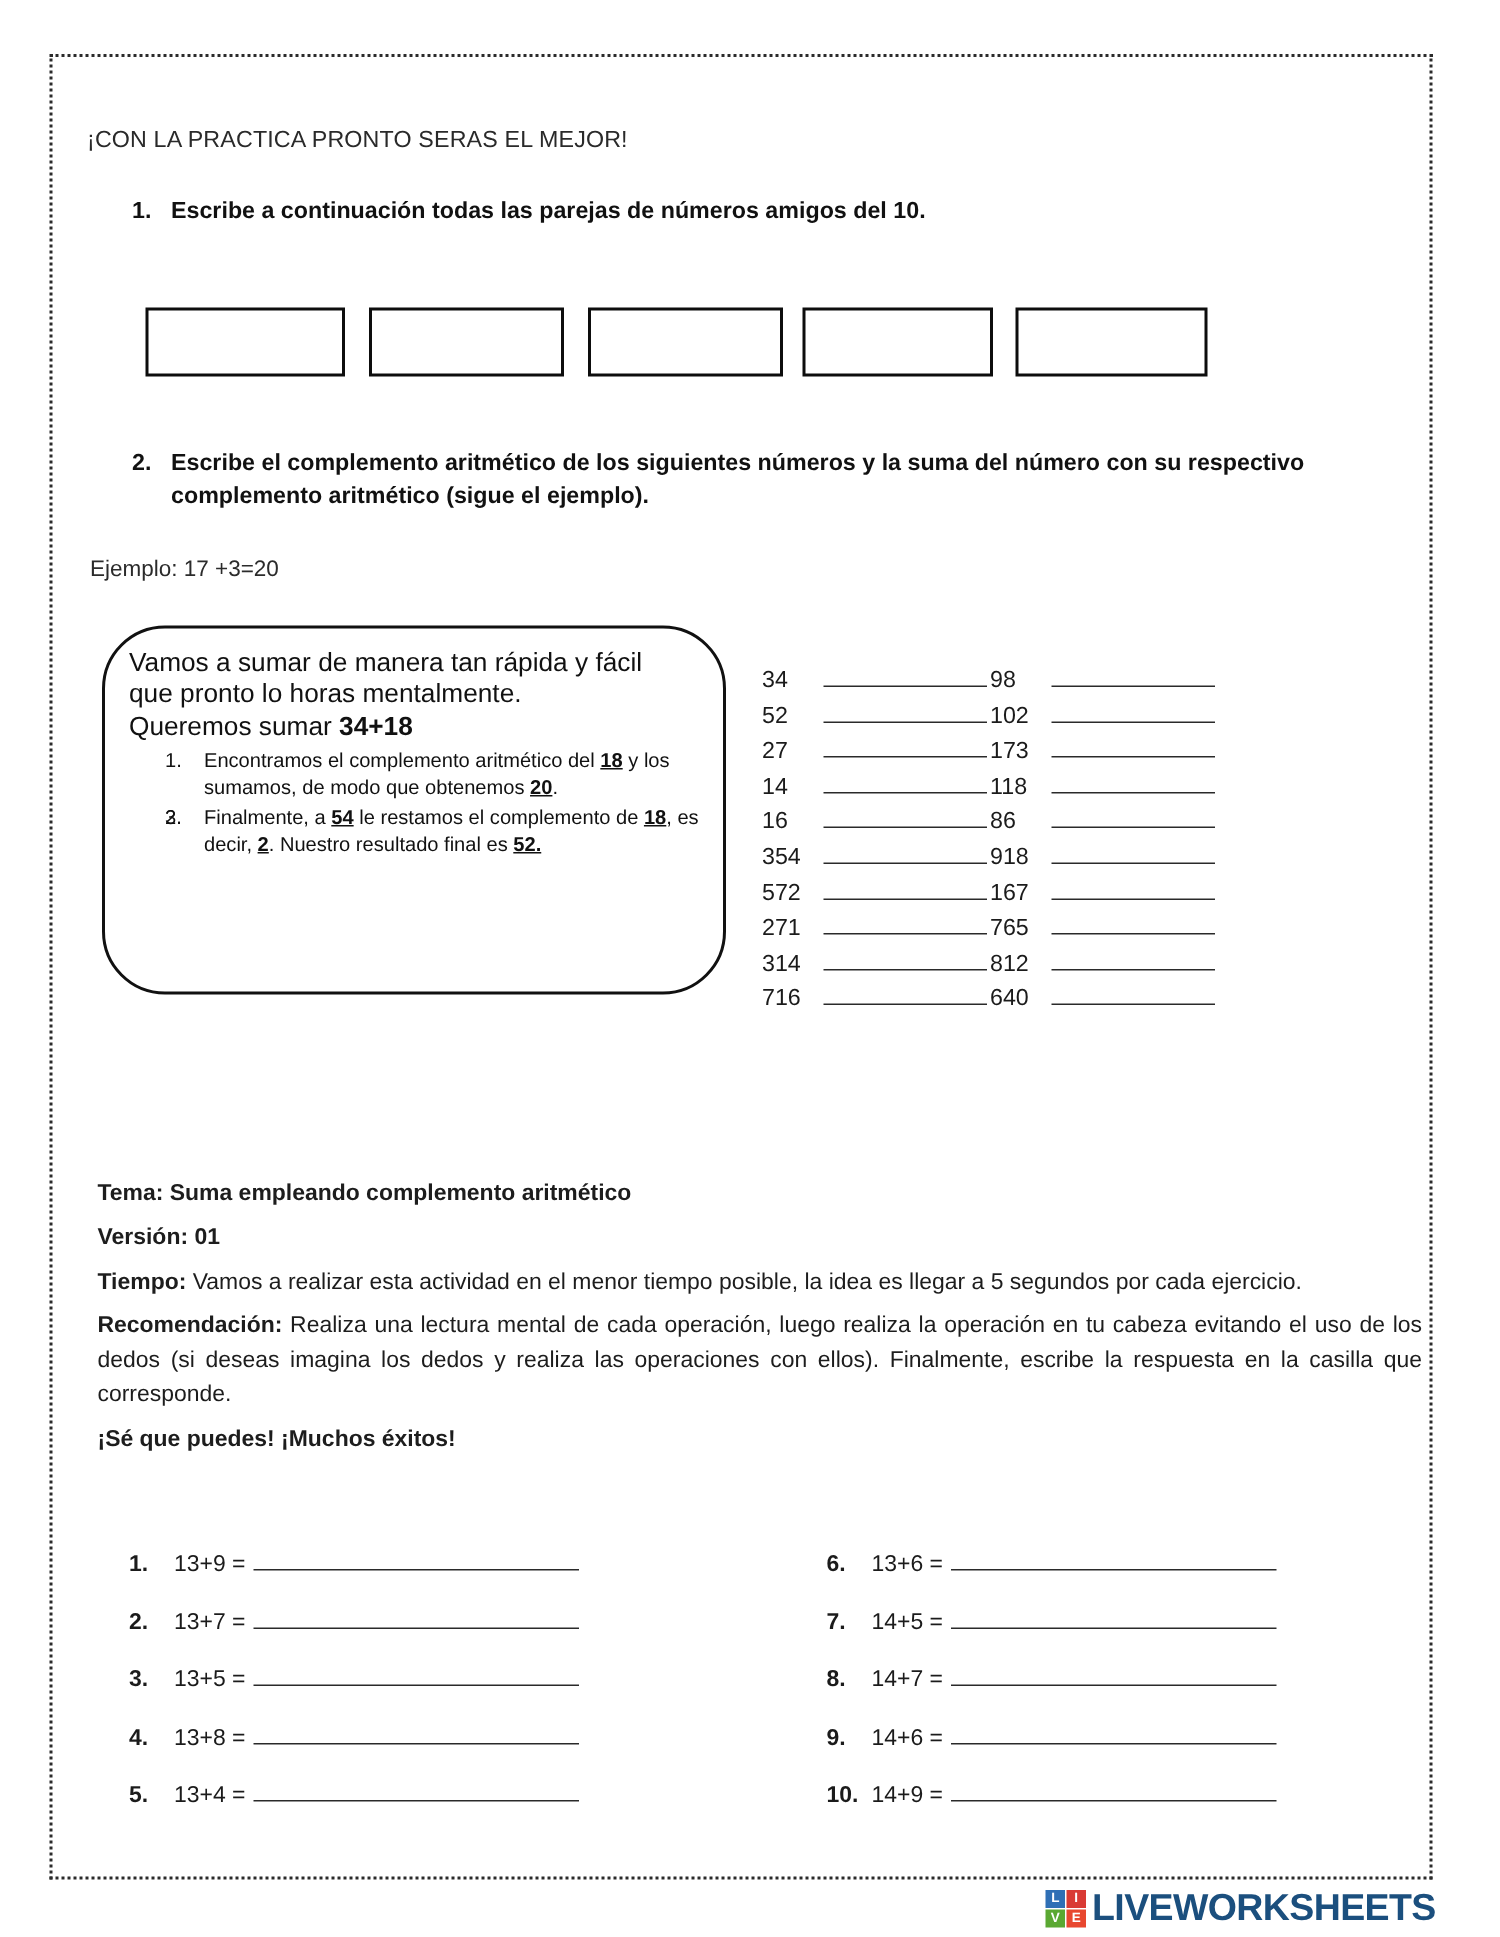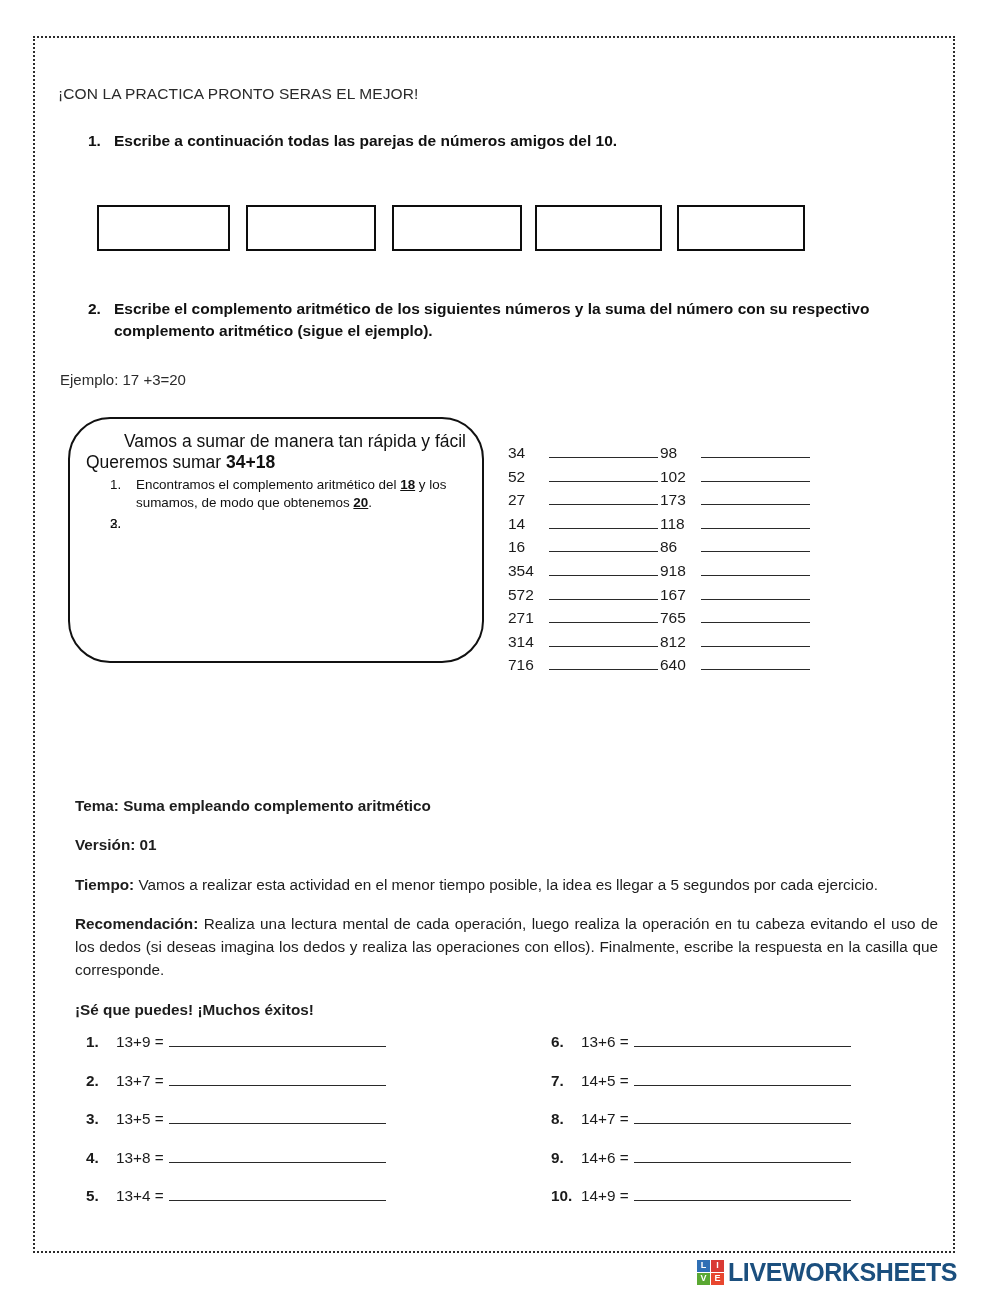"Vamos a sumar de manera" .callout-head { text-align: right -> left }
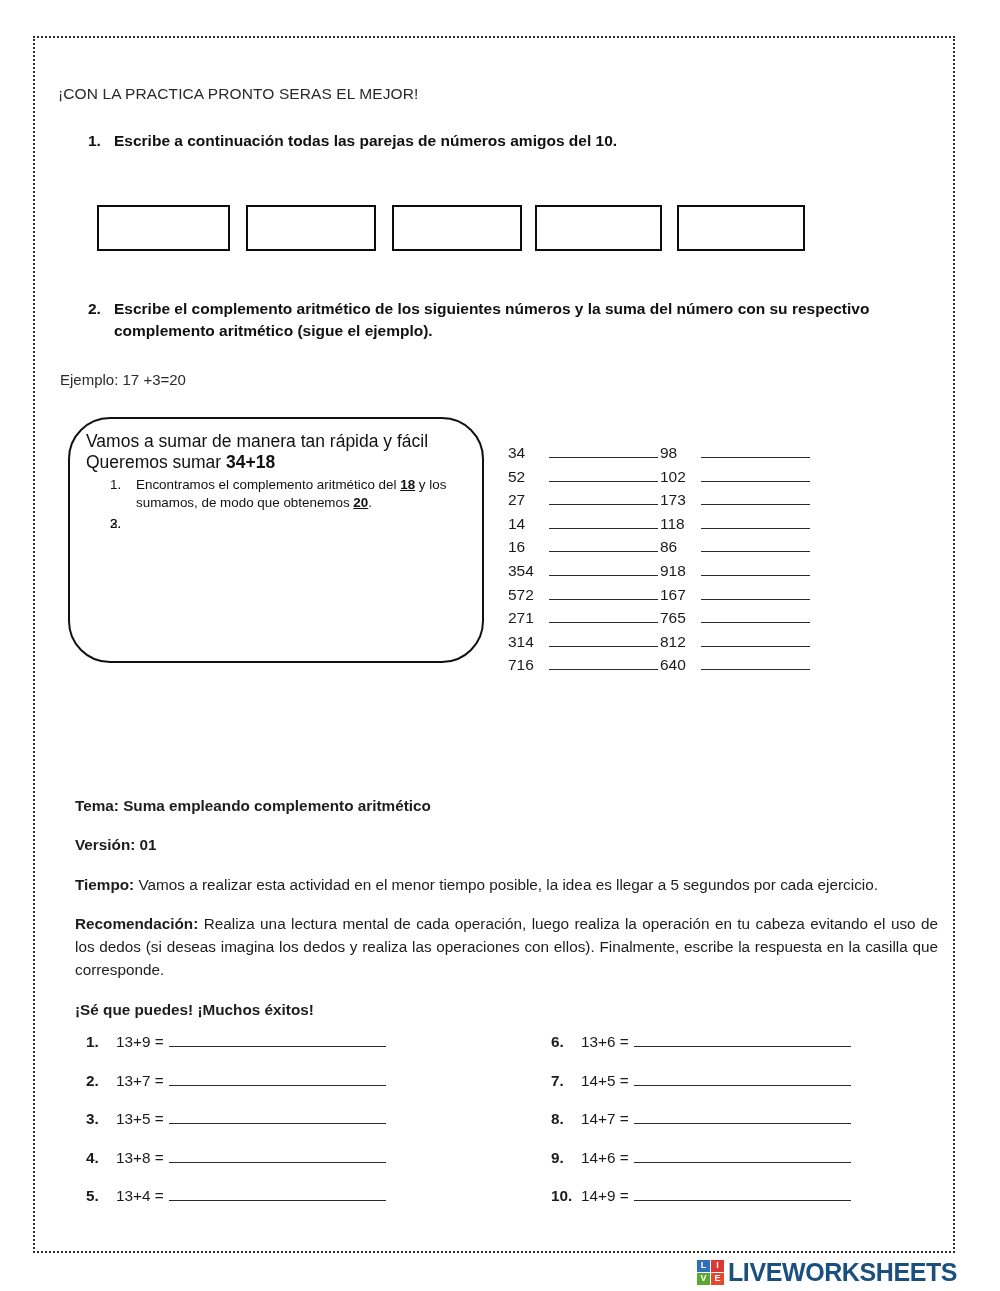"que pronto lo horas mentalmente." span { html: none -> <span>que pronto lo horas mentalmente.</span> }
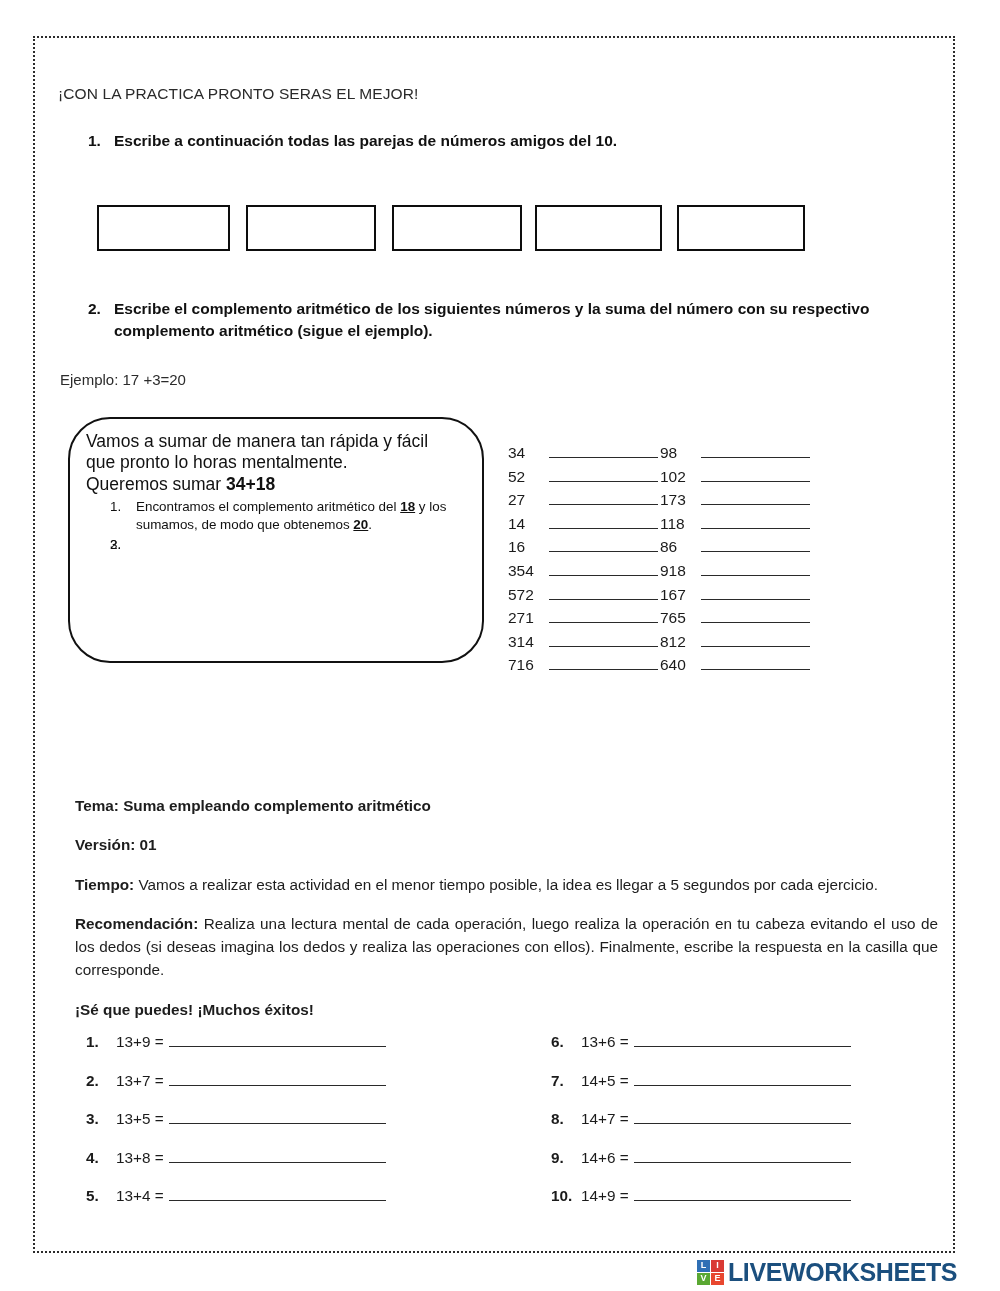"Finalmente, a 54 le restamos" span { html: none -> <span><span>Finalmente, a </span><b>54</b><span> le restamos el complemento de </span><b>18</b><span>, es decir, </span><b>2</b><span>. Nuestro resultado final es </span><b>52.</b></span> }
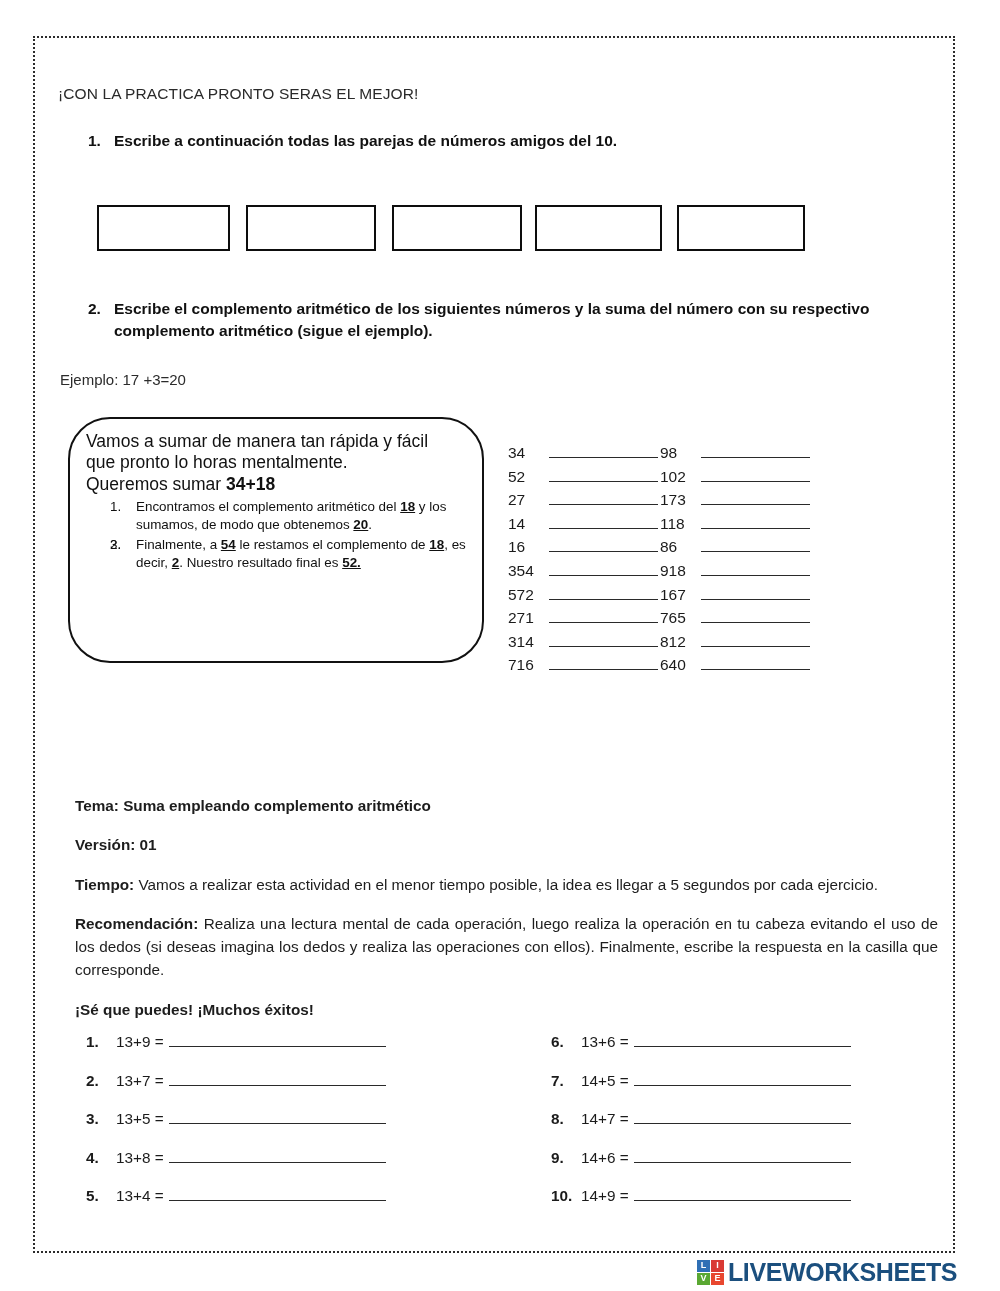"Tema: Suma empleando complemento" #info-block p { margin: 16px -> 6px }
